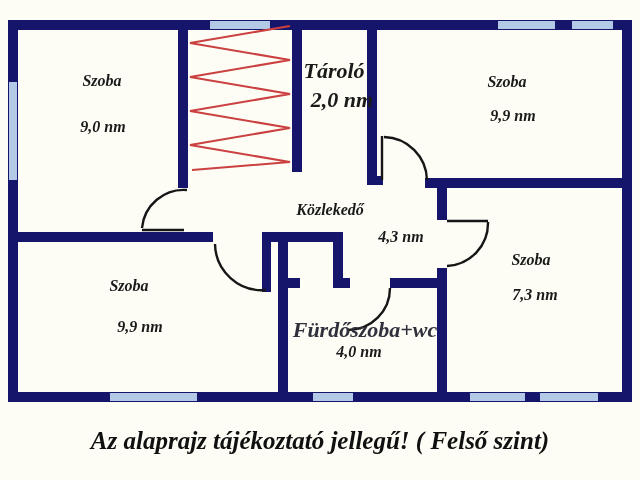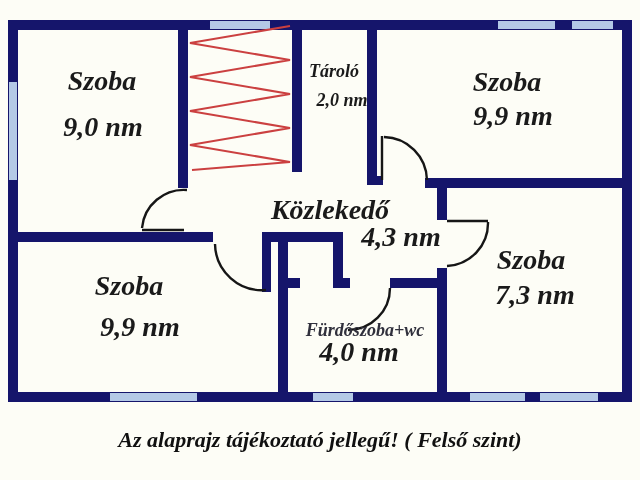"Szoba" .room-label { font-size: 28px -> 16px }
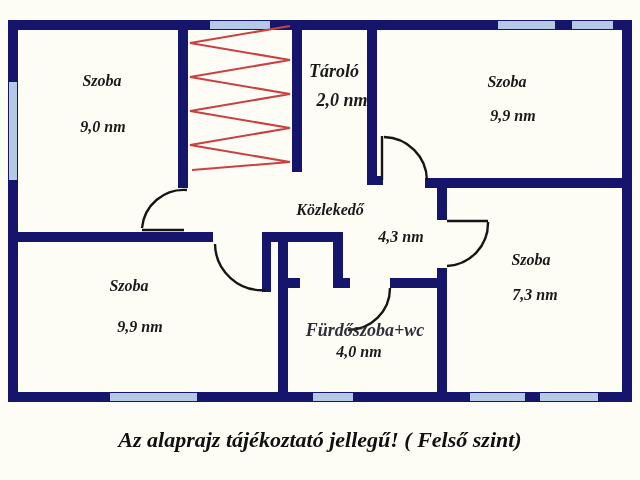"Tároló" .small { font-size: 18px -> 22px }
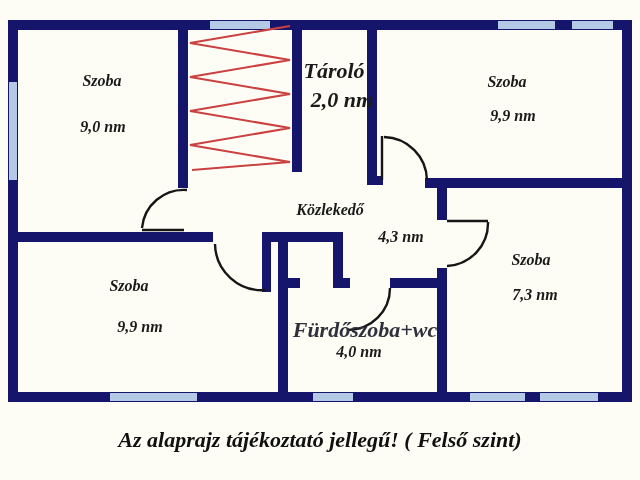"Az alaprajz tájékoztató jellegű! (" .caption { font-size: 22px -> 25px }
